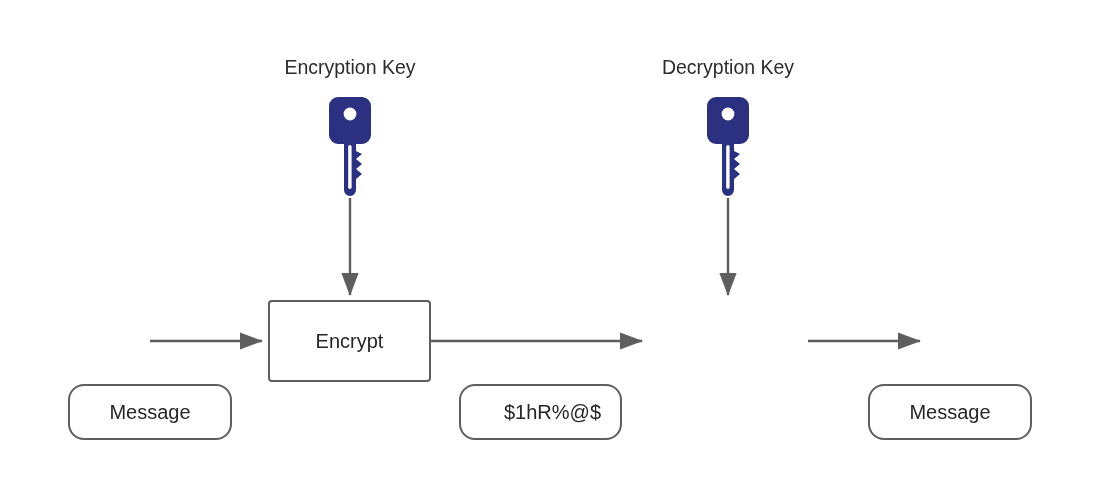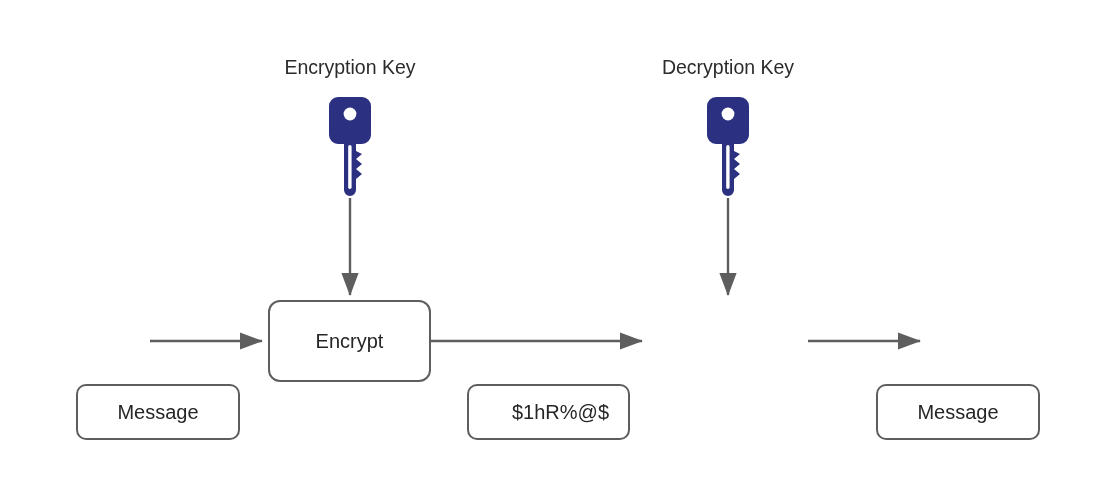"Encrypt" .node-box { border-radius: 12px -> 4px }
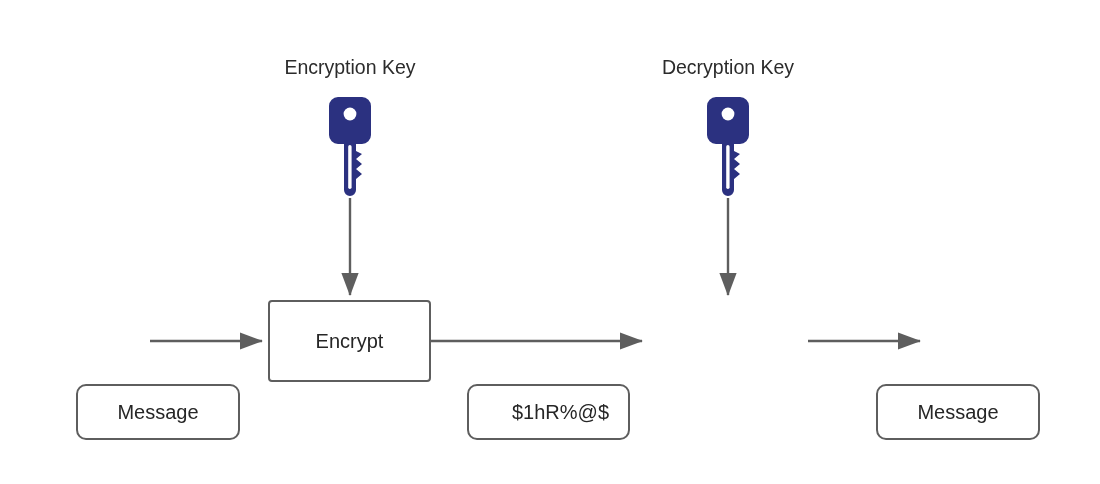"Message" .node-box.small { border-radius: 10px -> 16px; margin-left: 8px -> none }
